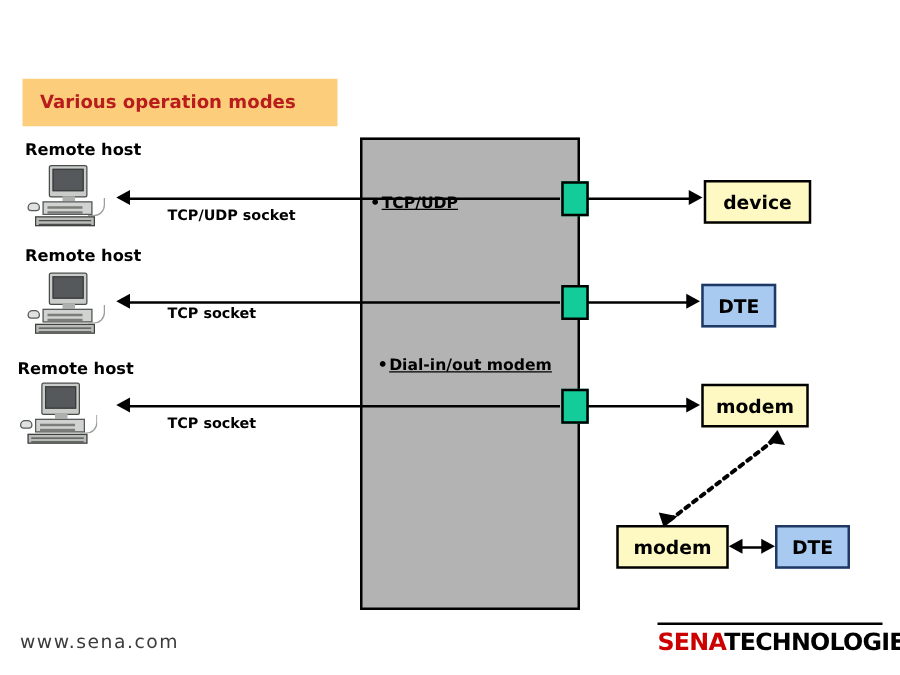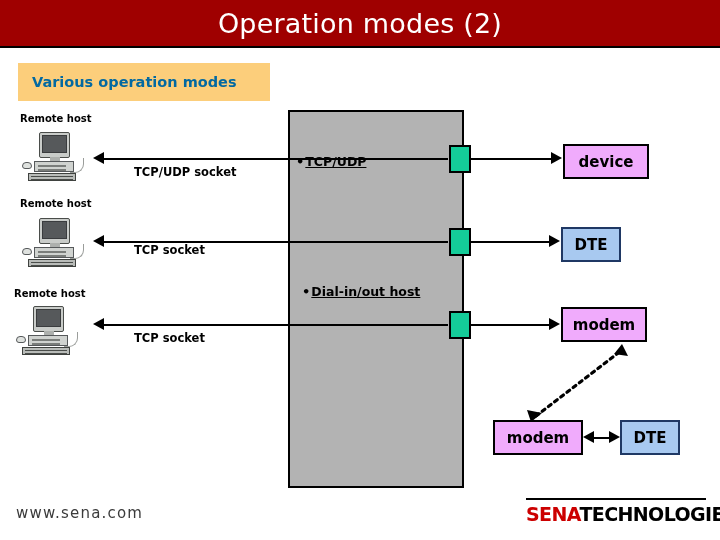"Operation modes (2)" div.titlebar { html: <div> <div>Operation modes (2)</div> </div> -> none }
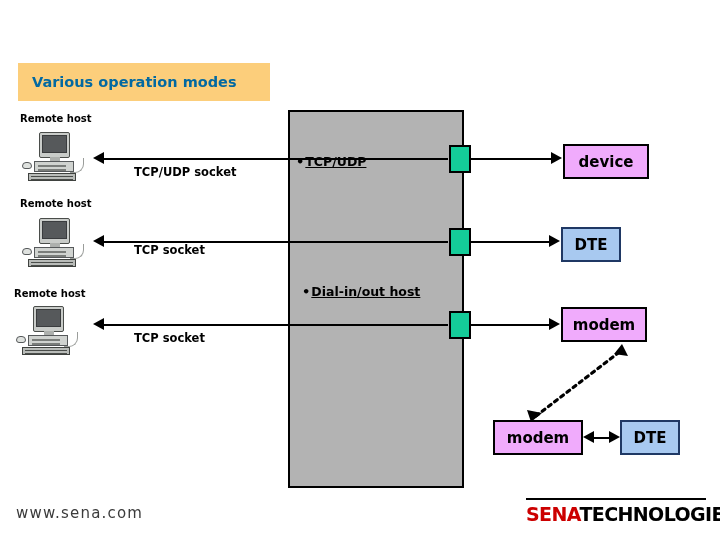"Various operation modes" .banner-text { color: #0369a1 -> #b91c1c }
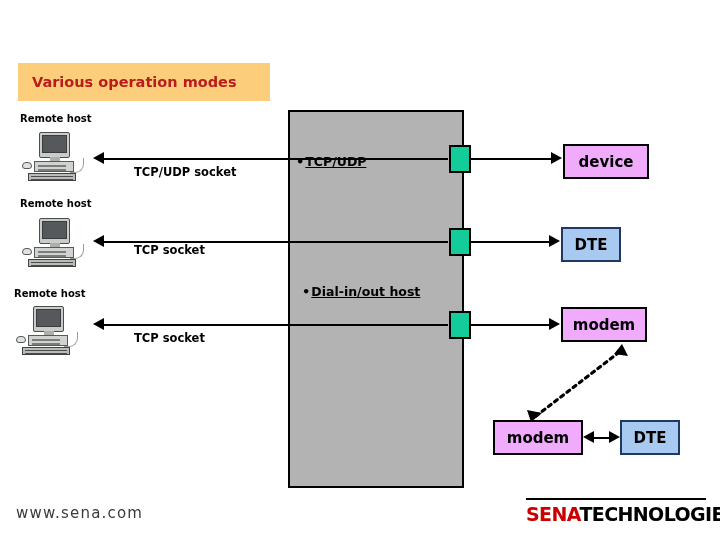"Remote host" .host-label { font-size: 10px -> 13px }
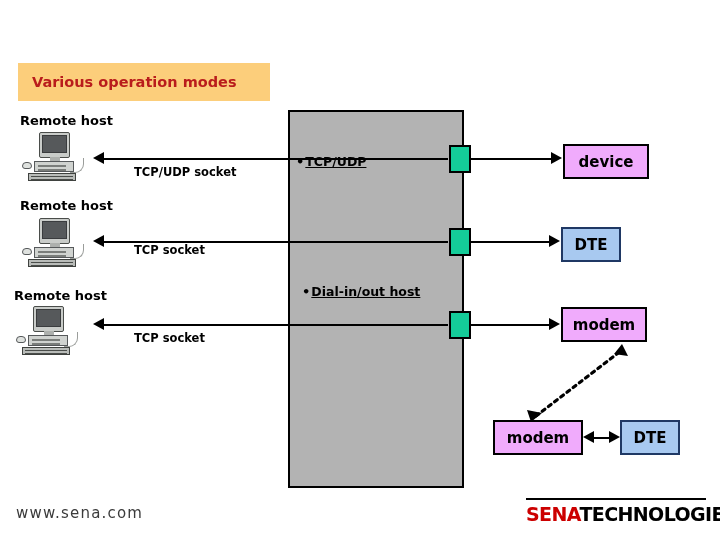"device" .rbox.gold { background: #f0abfc -> #fef9c3 }
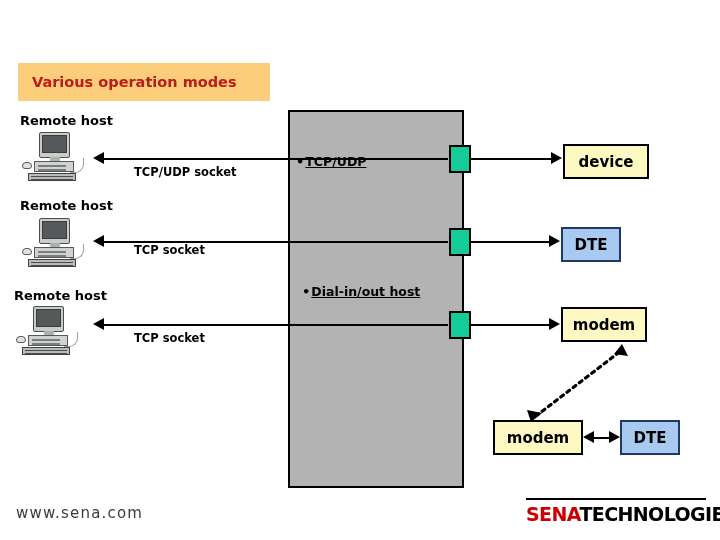"Dial-in/out host" span.ul { text: host -> modem }
